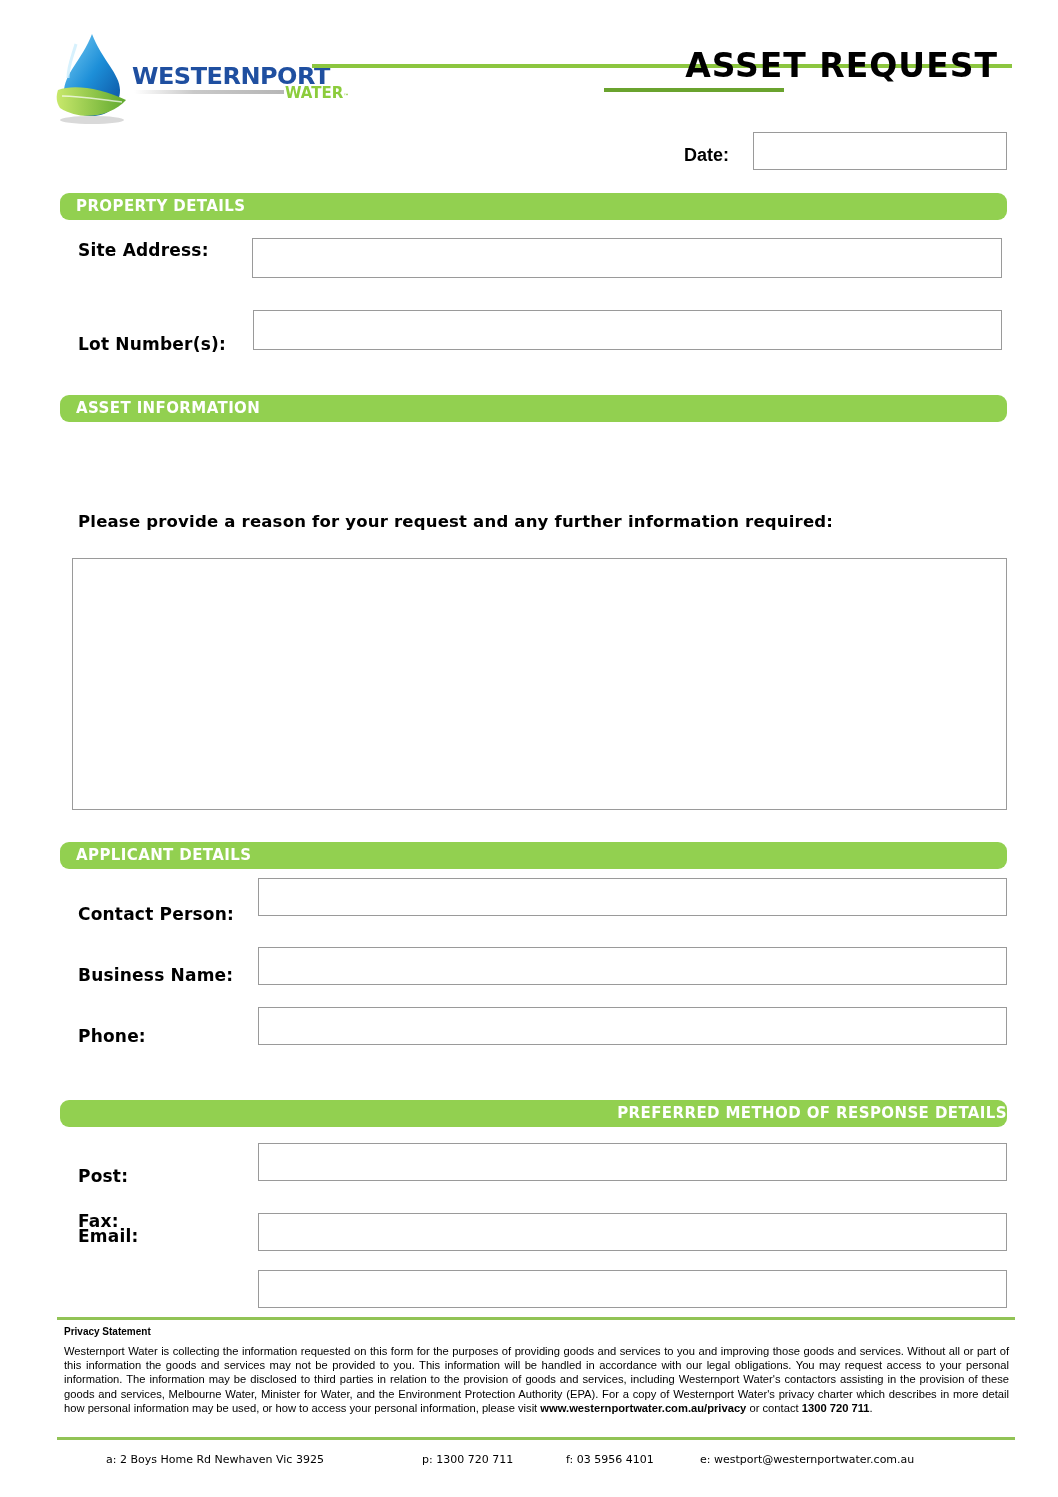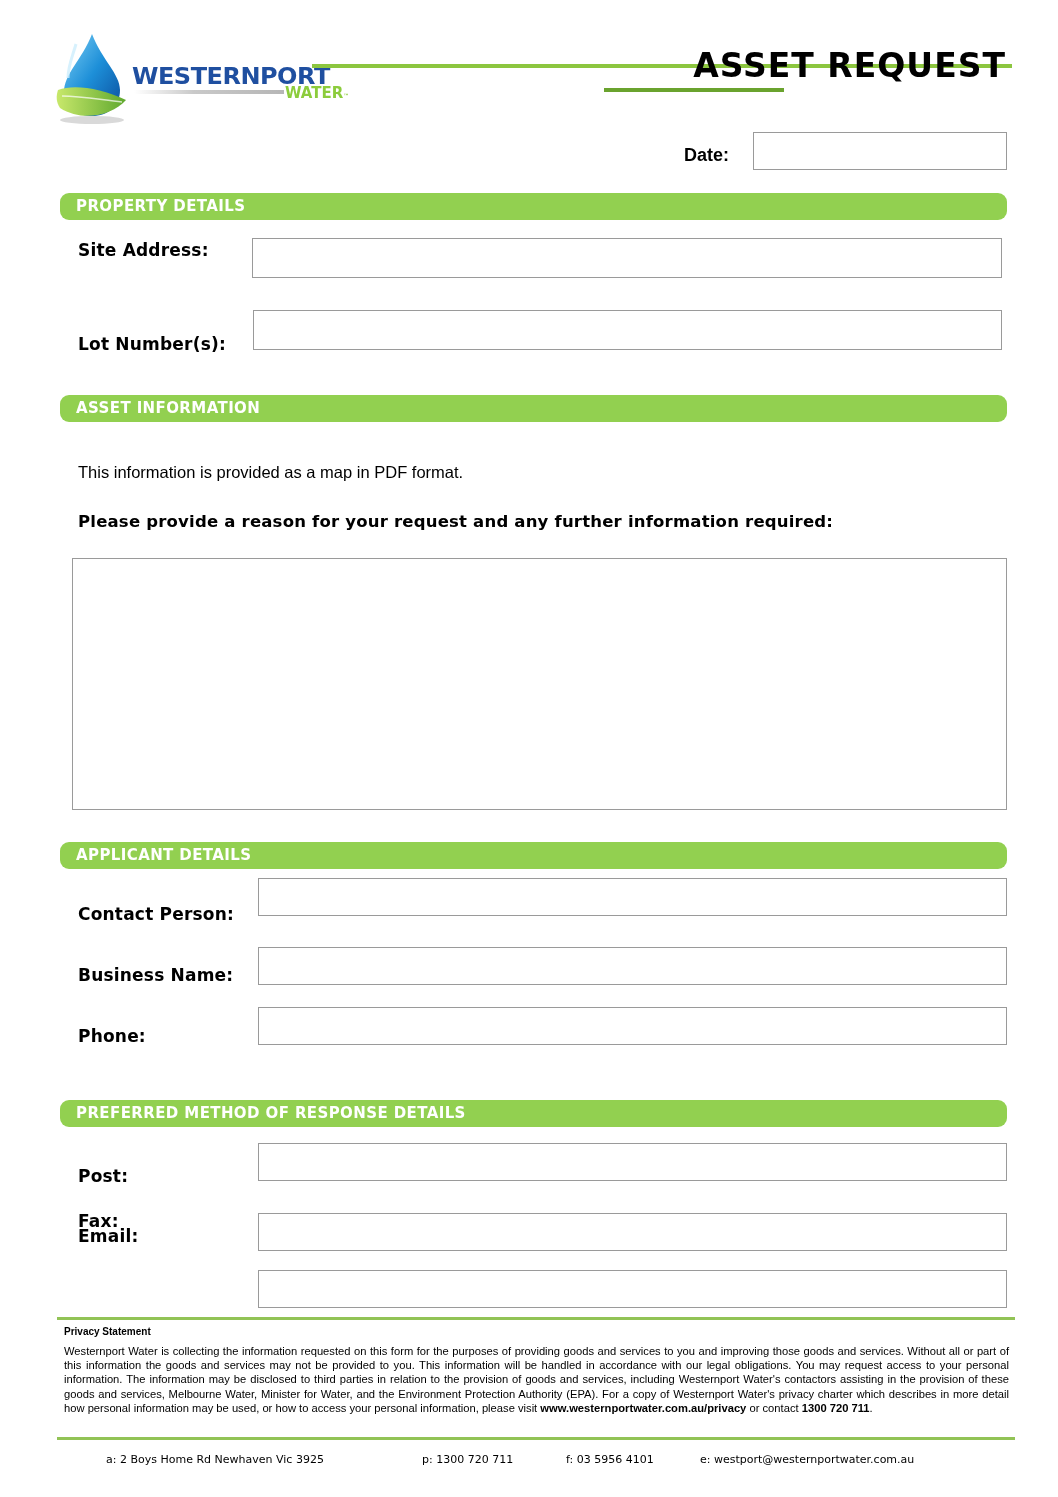"ASSET REQUEST" .doc-title { right: 52px -> 60px }
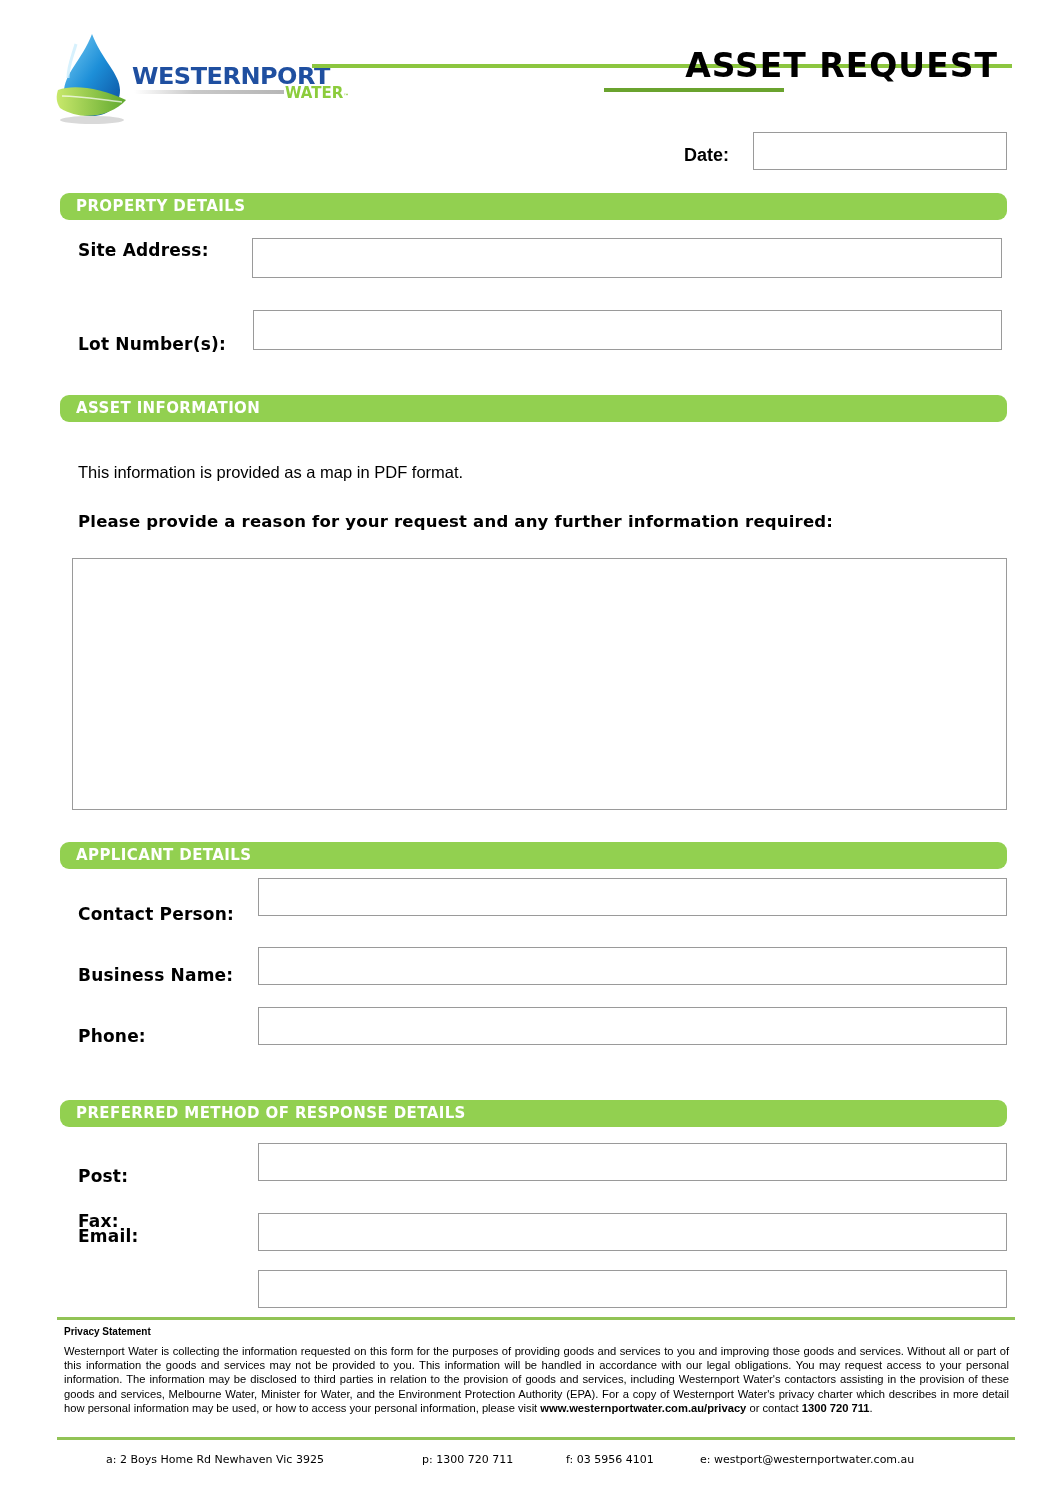"This information is provided as" div { html: <div>This information is provided as a map in PDF format.</div> -> none }
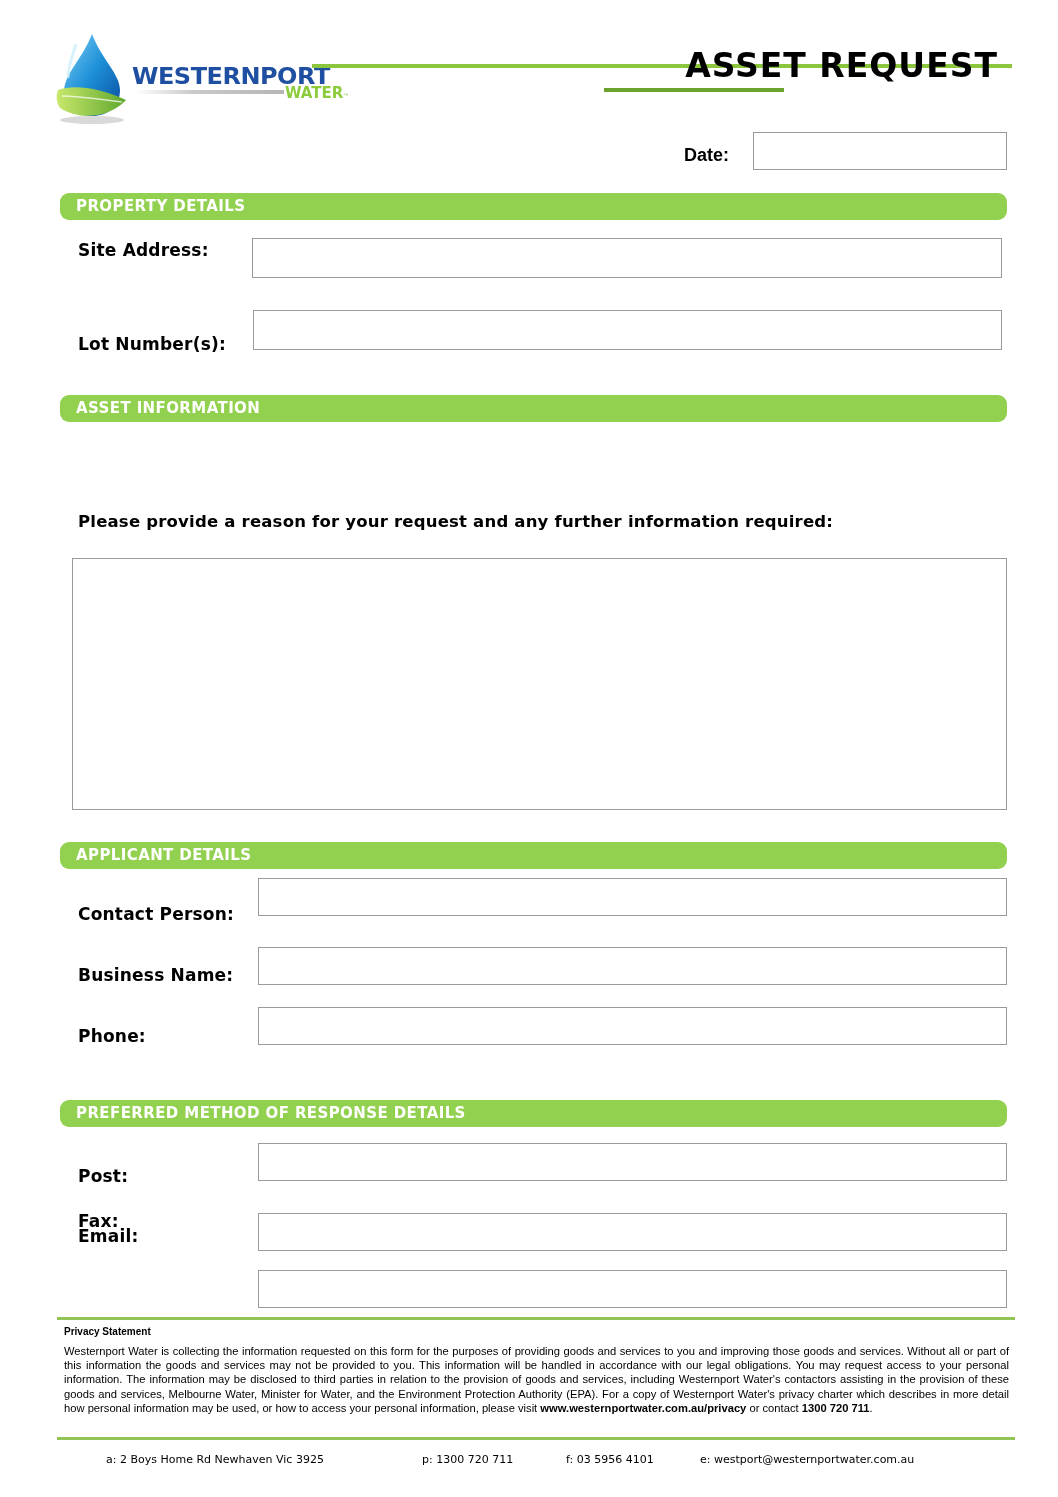"PREFERRED METHOD OF RESPONSE DETAILS" div.section { text-align: none -> right }
